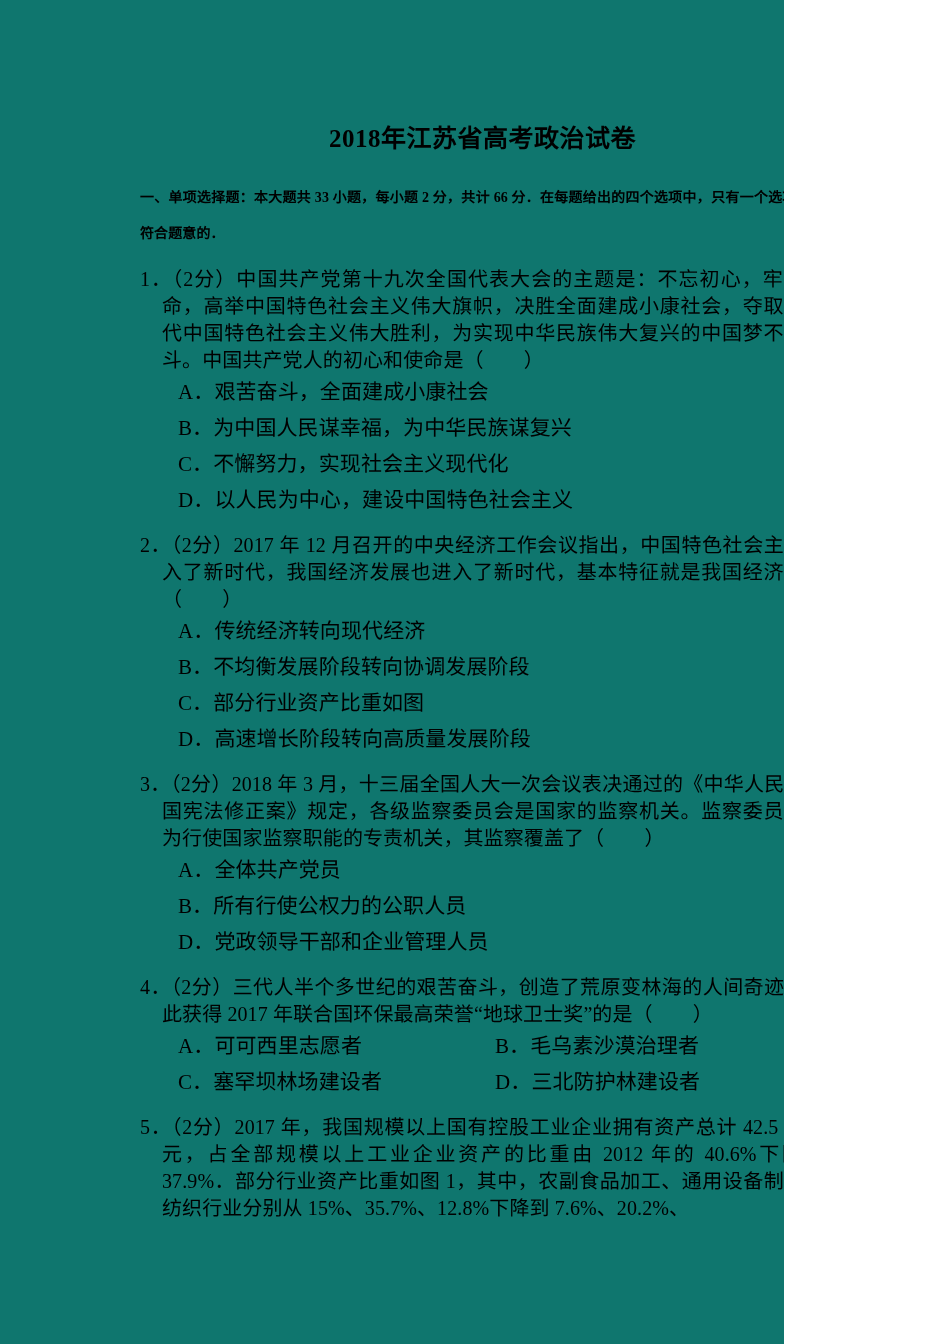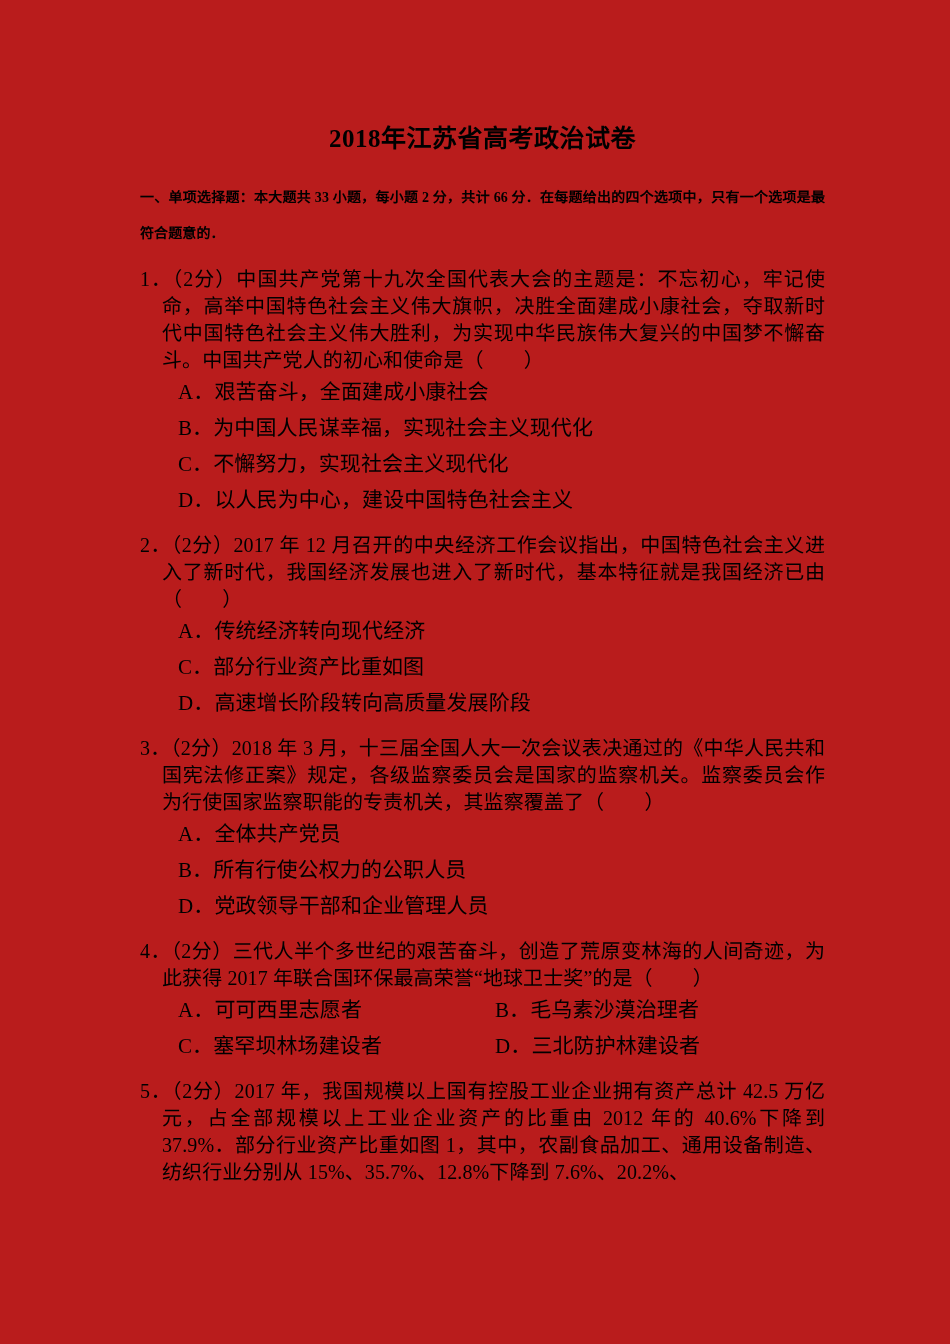"2018年江苏省高考政治试卷" .page { background: #b91c1c -> #0f766e; width: 950px -> 784px }
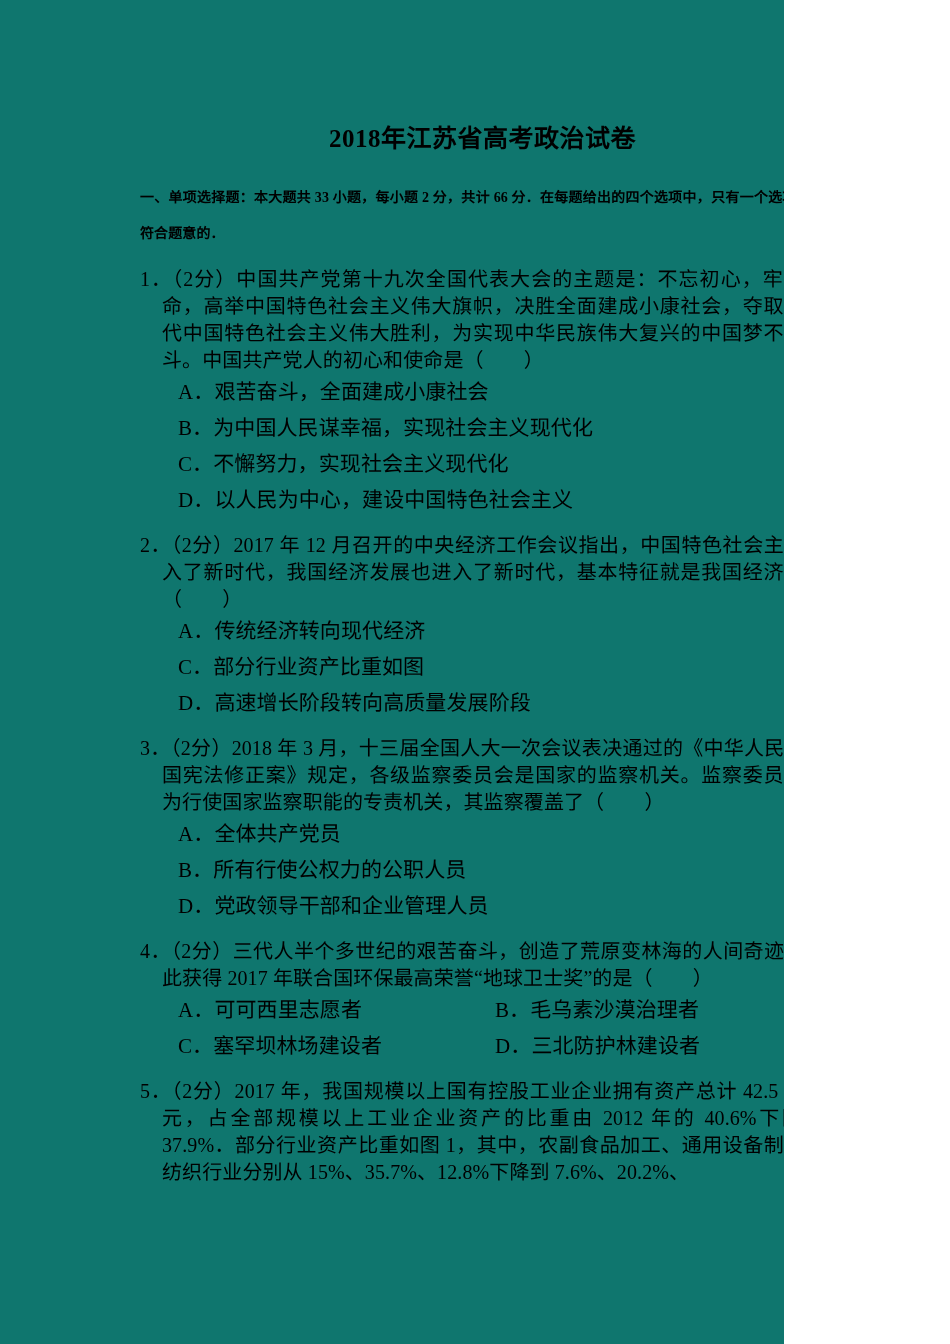"为中国人民谋幸福，实现社会主义现代化" span { text: 实现社会主义现代化 -> 为中华民族谋复兴 }
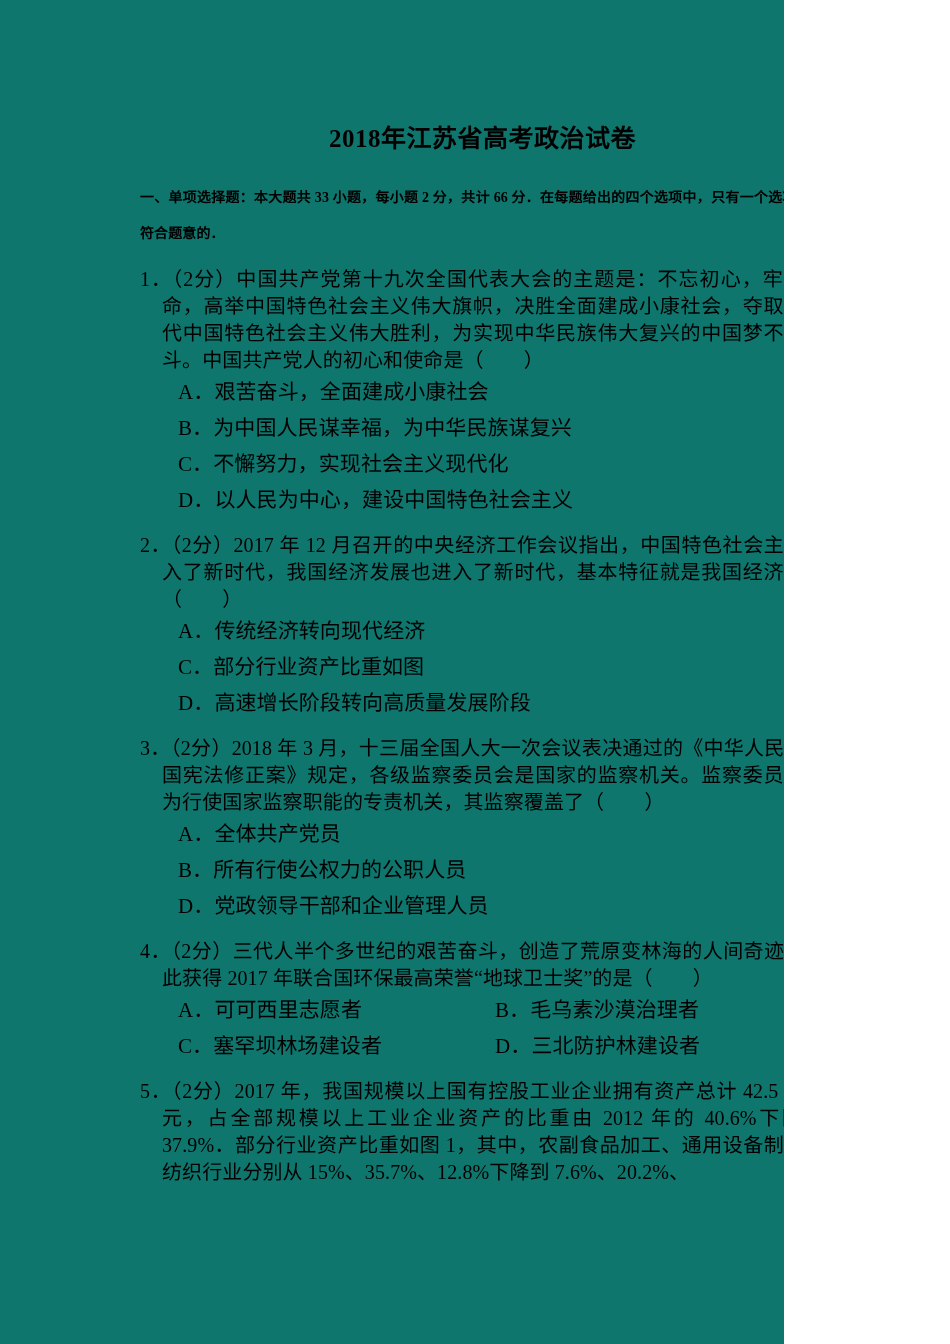"B．不均衡发展阶段转向协调发展阶段" li.opt { html: none -> <li><span>B．</span><span>不均衡发展阶段转向协调发展阶段</span></li> }
